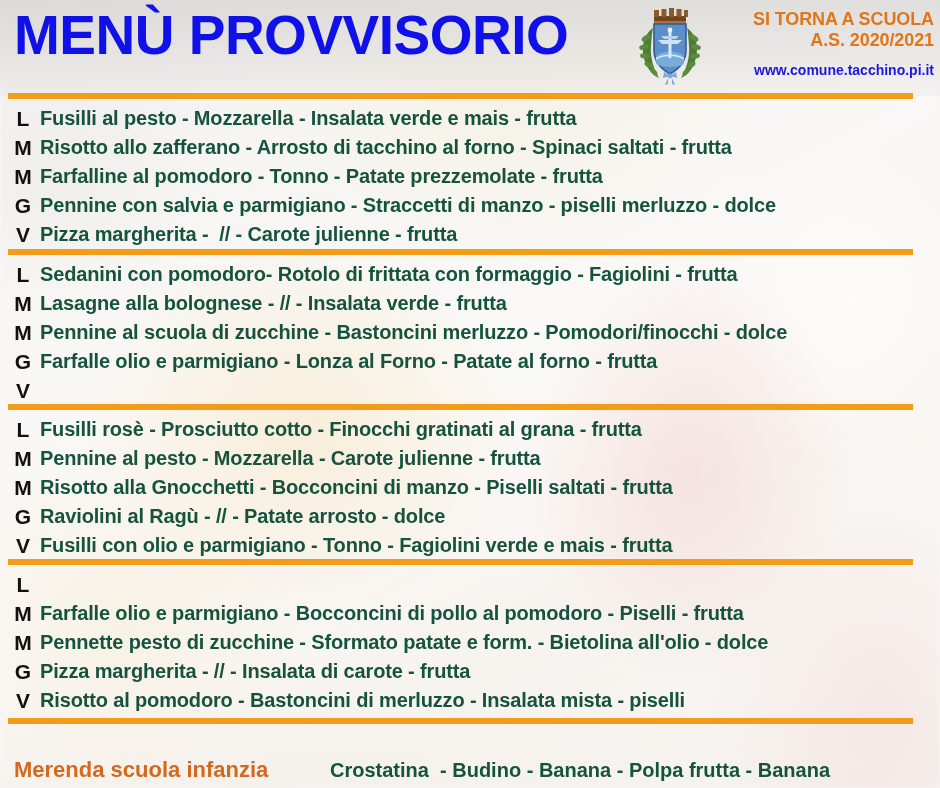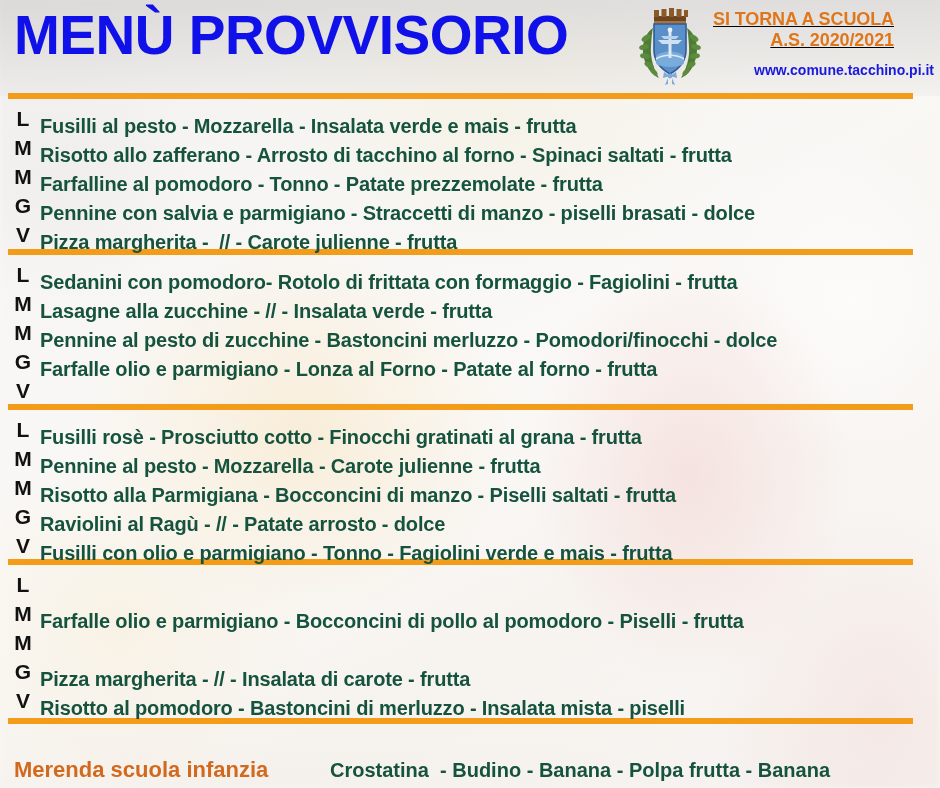"SI TORNA A SCUOLA" .header-right { left: 660px -> 700px; text-decoration: underline -> none }
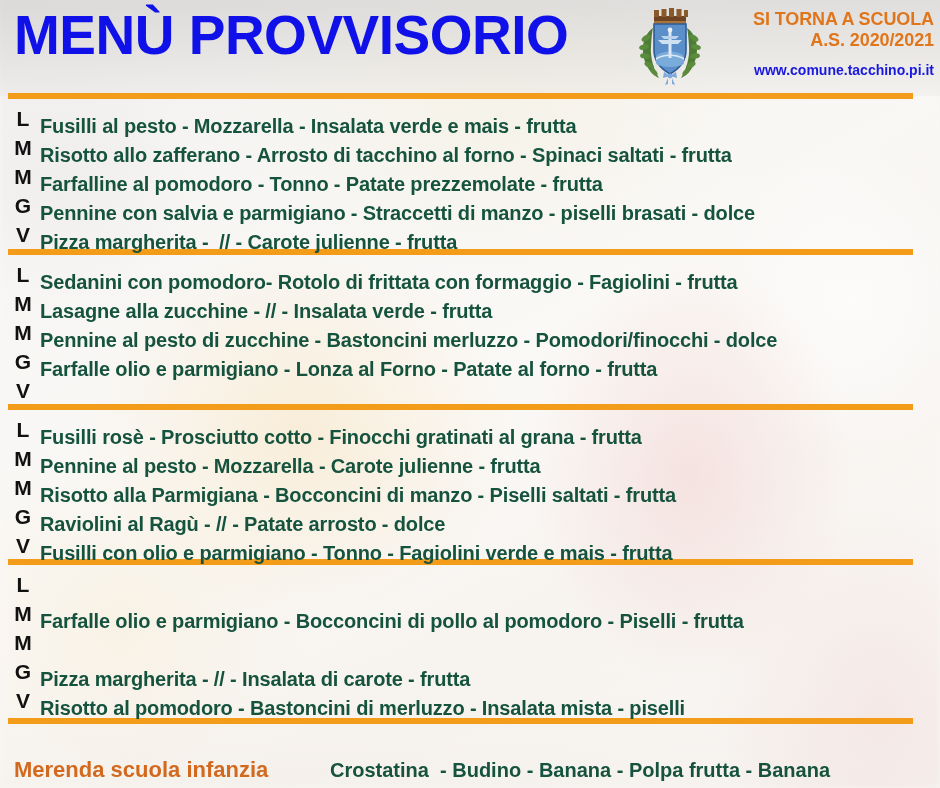"Fusilli al pesto - Mozzarella" .day-text { margin-top: 8px -> none }
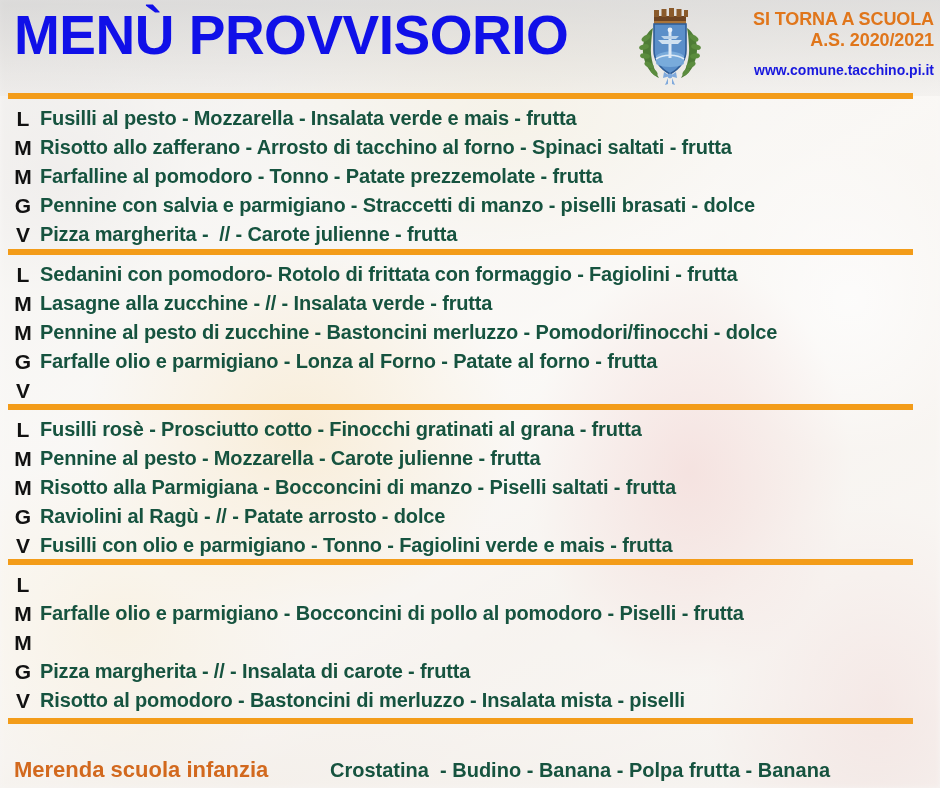"Pennine con salvia e parmigiano" span.day-text { text: brasati -> merluzzo }
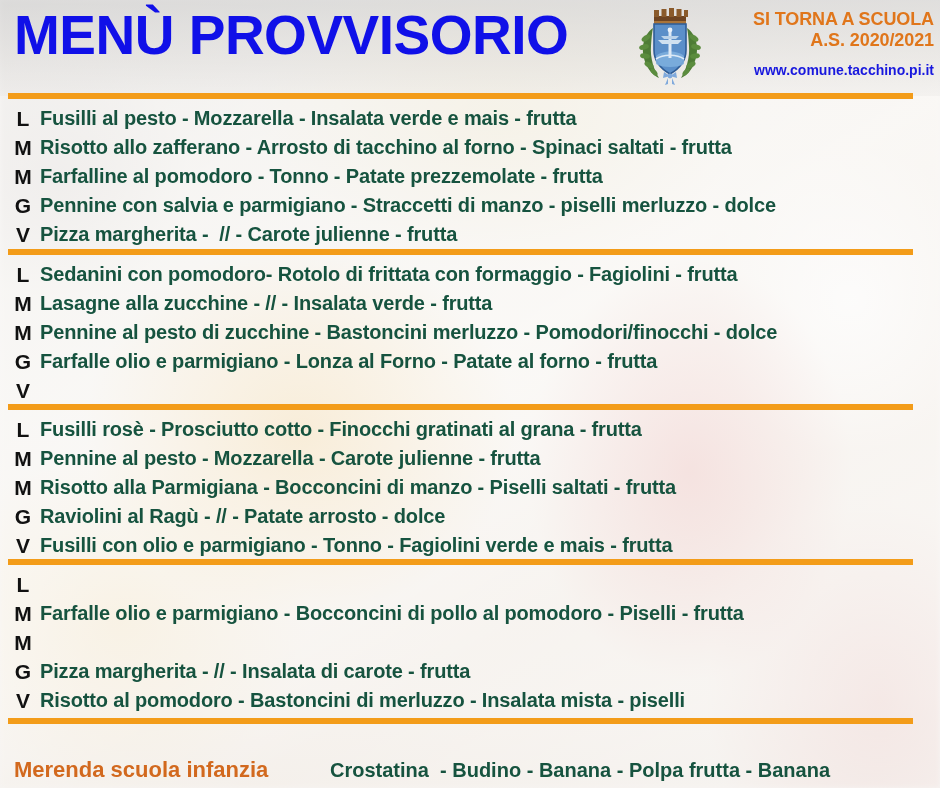"Lasagne alla zucchine - //" span.day-text { text: zucchine -> bolognese }
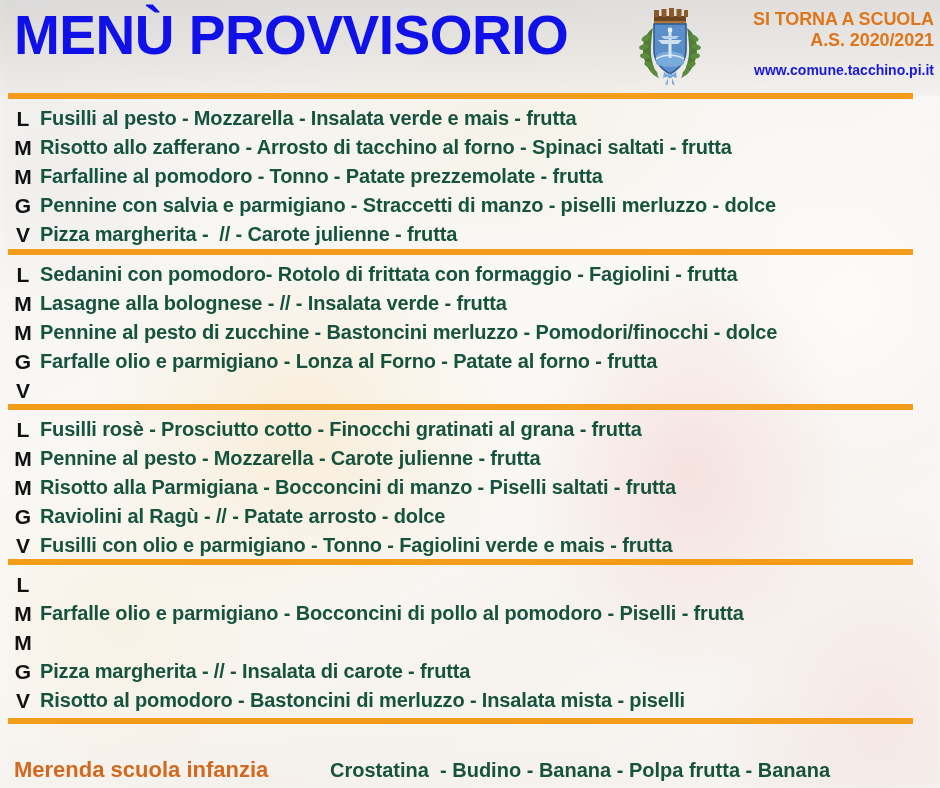"Pennine al pesto di zucchine" span.day-text { text: pesto -> scuola }
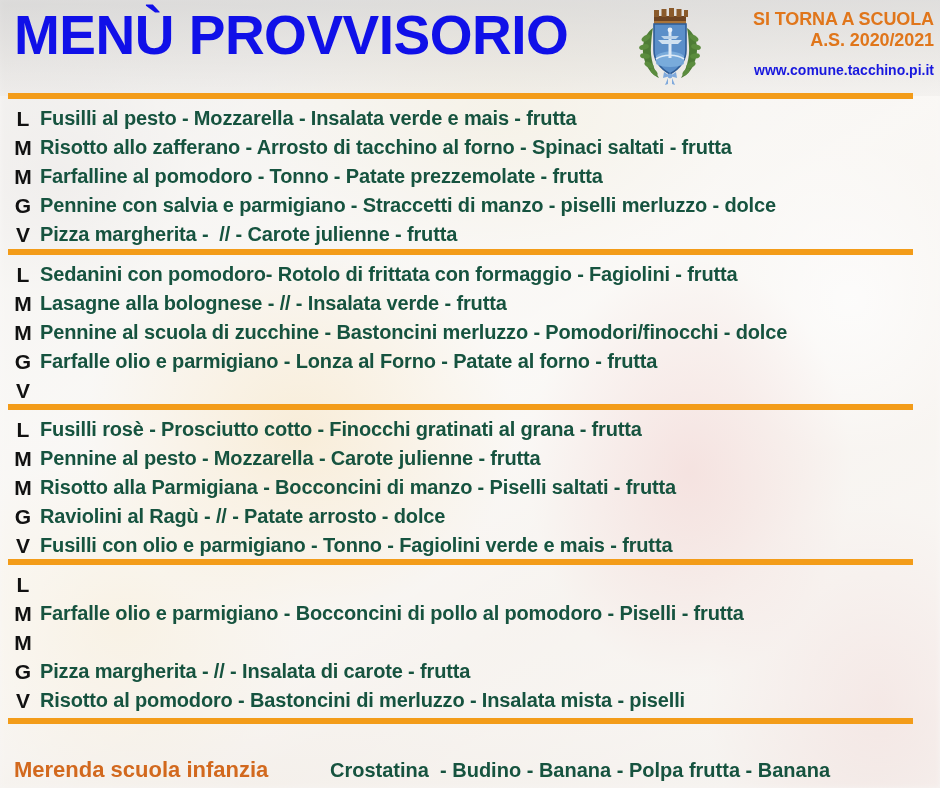"Risotto alla Parmigiana - Bocconcini" span.day-text { text: Parmigiana -> Gnocchetti }
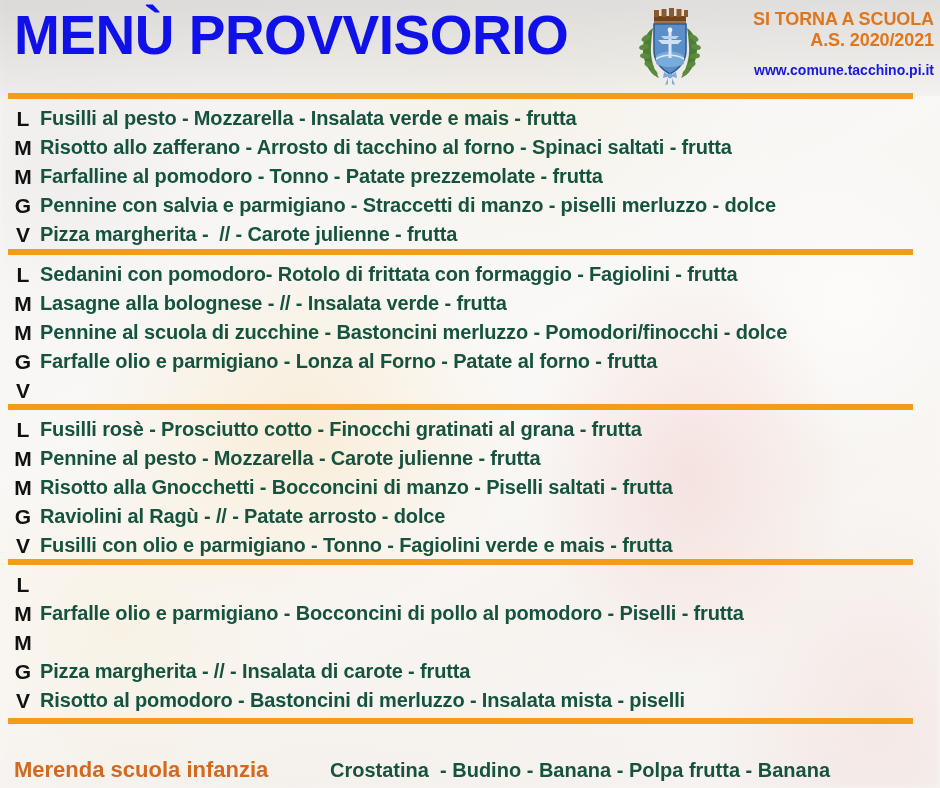"Pennette pesto di zucchine -" span.day-text { html: none -> <span>Pennette pesto di zucchine - Sformato patate e form. - Bietolina all'olio - dolce</span> }
